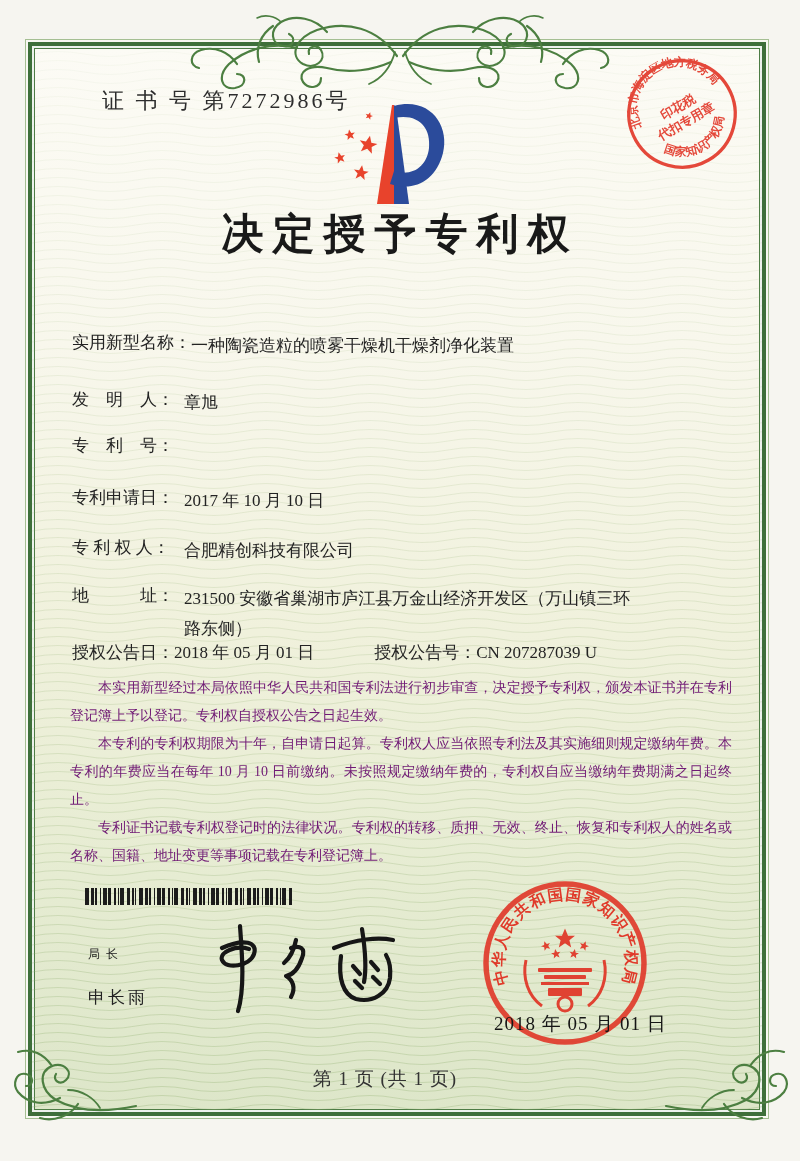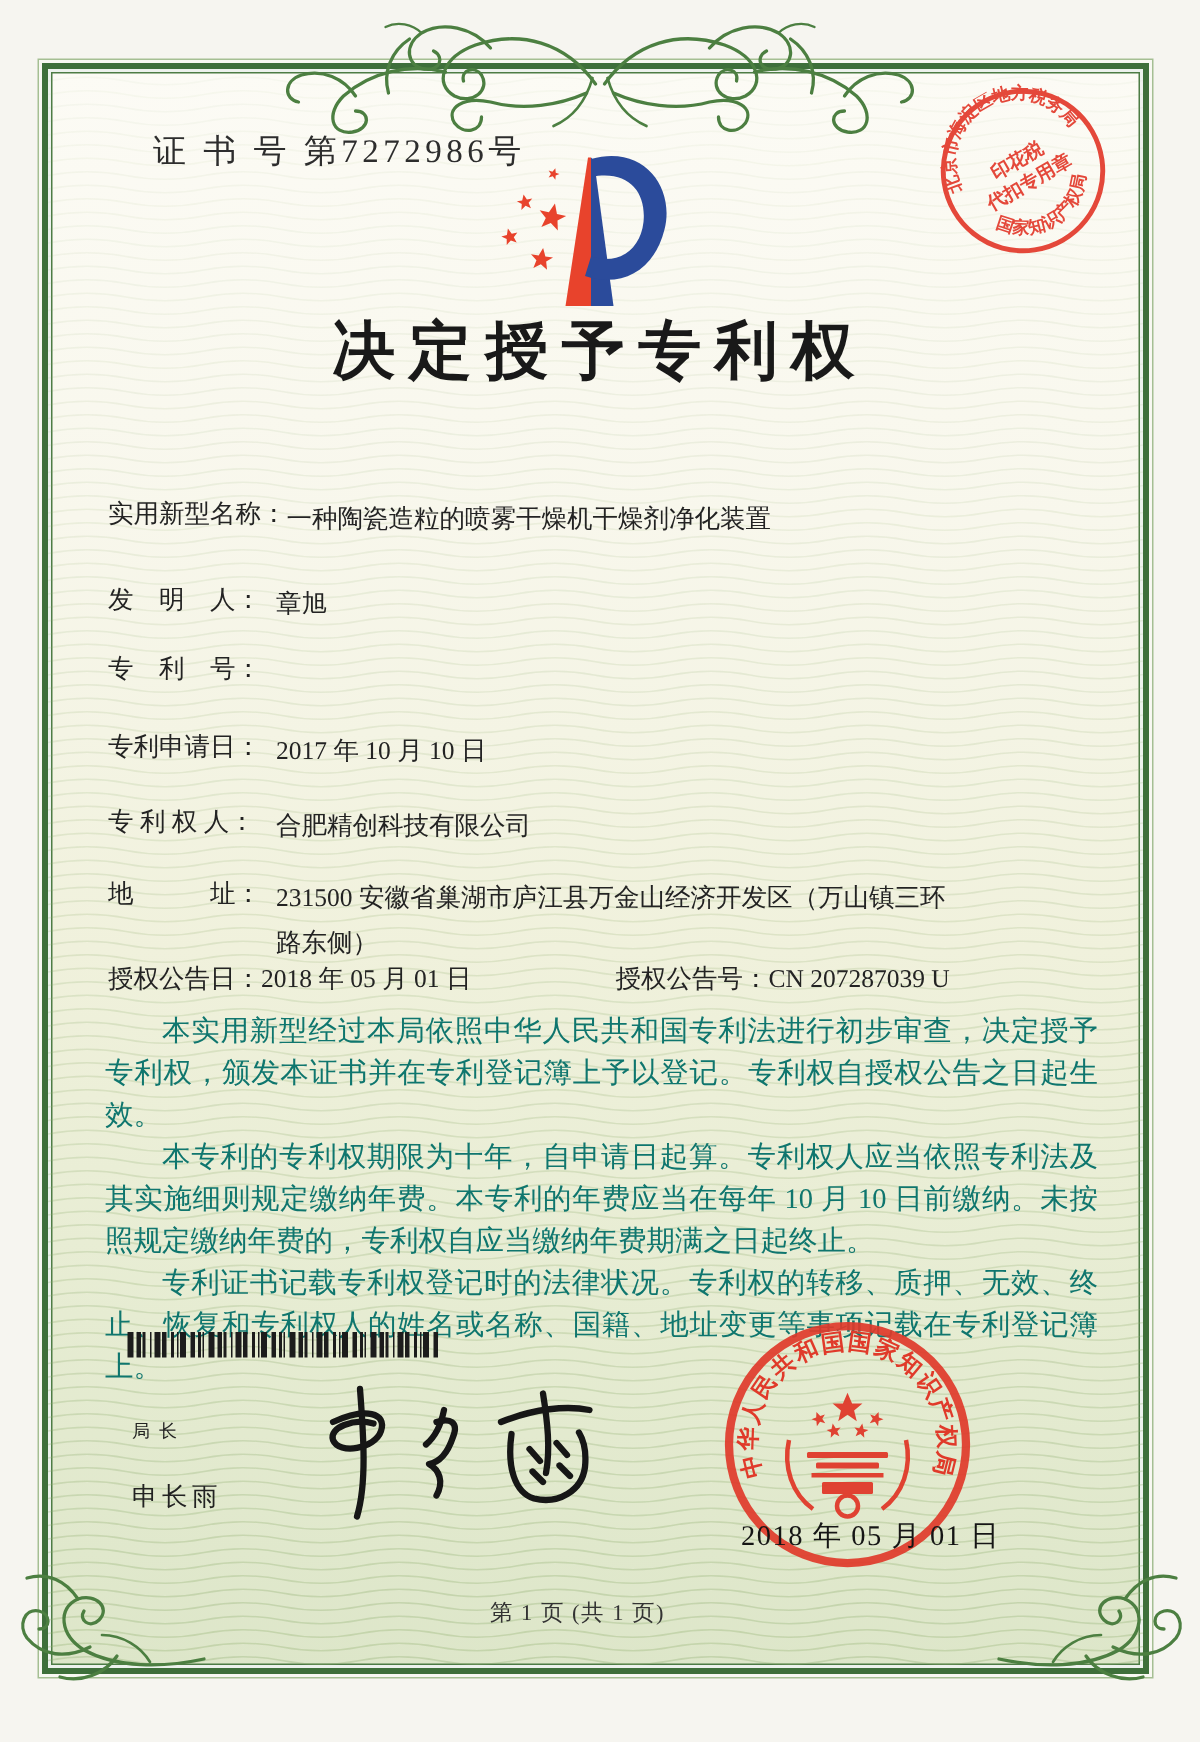"授权公告号：CN 207287039 U" .dual .pair.second { margin-left: 96px -> 60px }
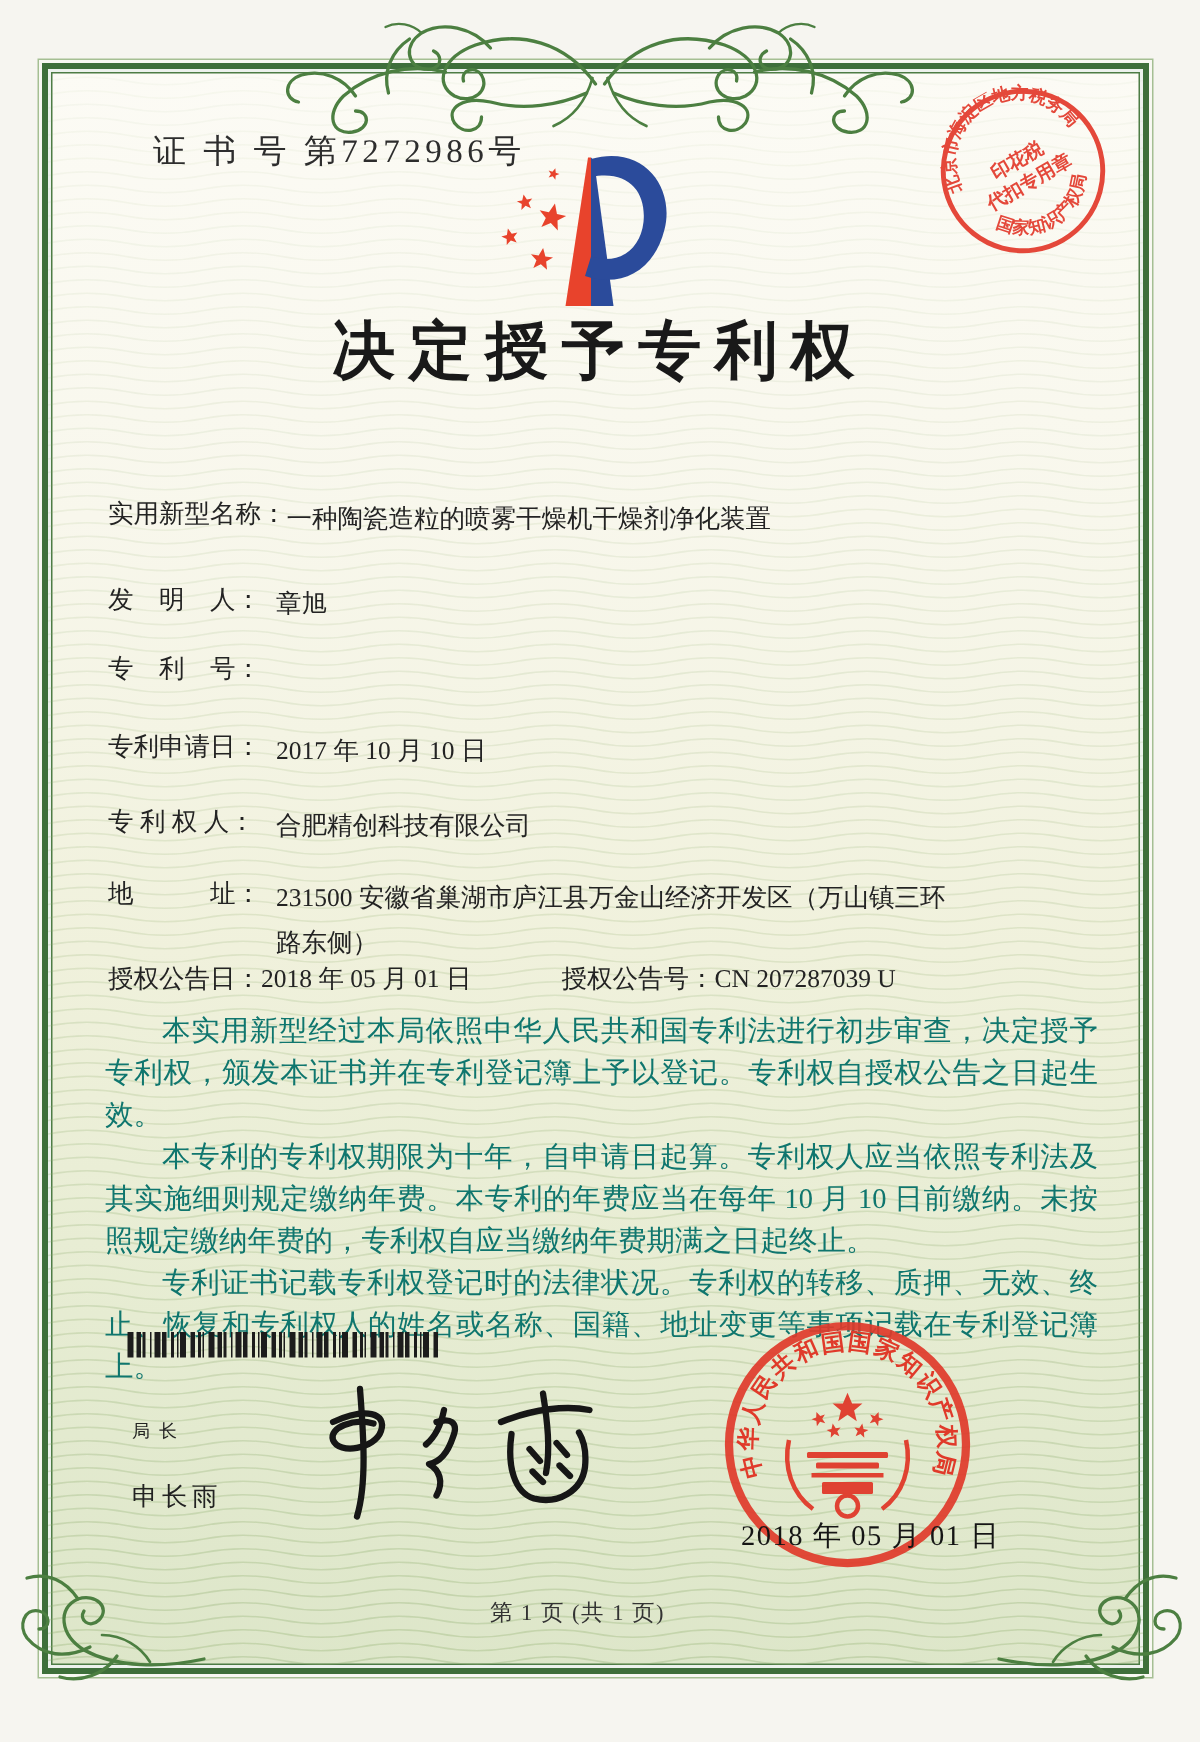"本实用新型经过本局依照中华人民共和国专利法进行初步审查，决定授予专利权，颁发本证" .paras { color: #0f766e -> #701a75; font-size: 19px -> 14px }
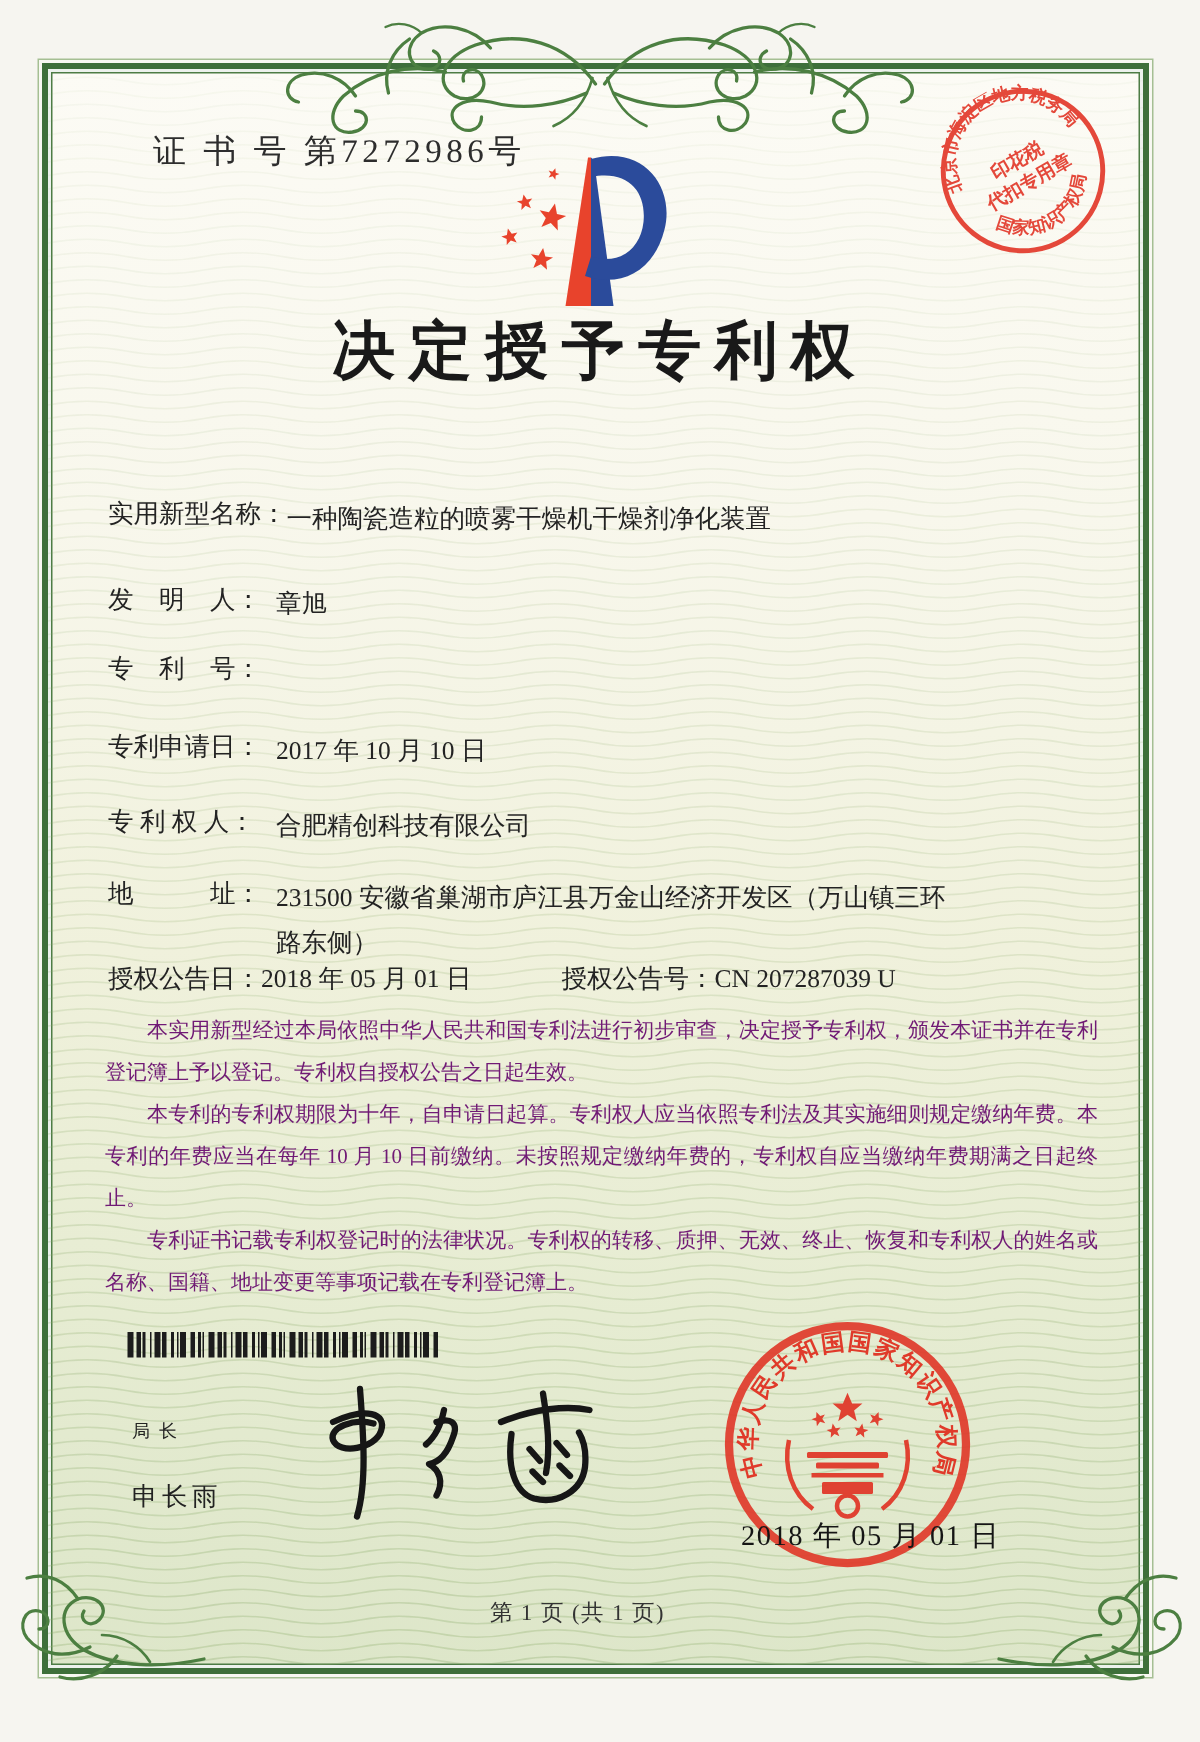"第 1 页 (共 1" .footer { font-size: 15px -> 19px }
